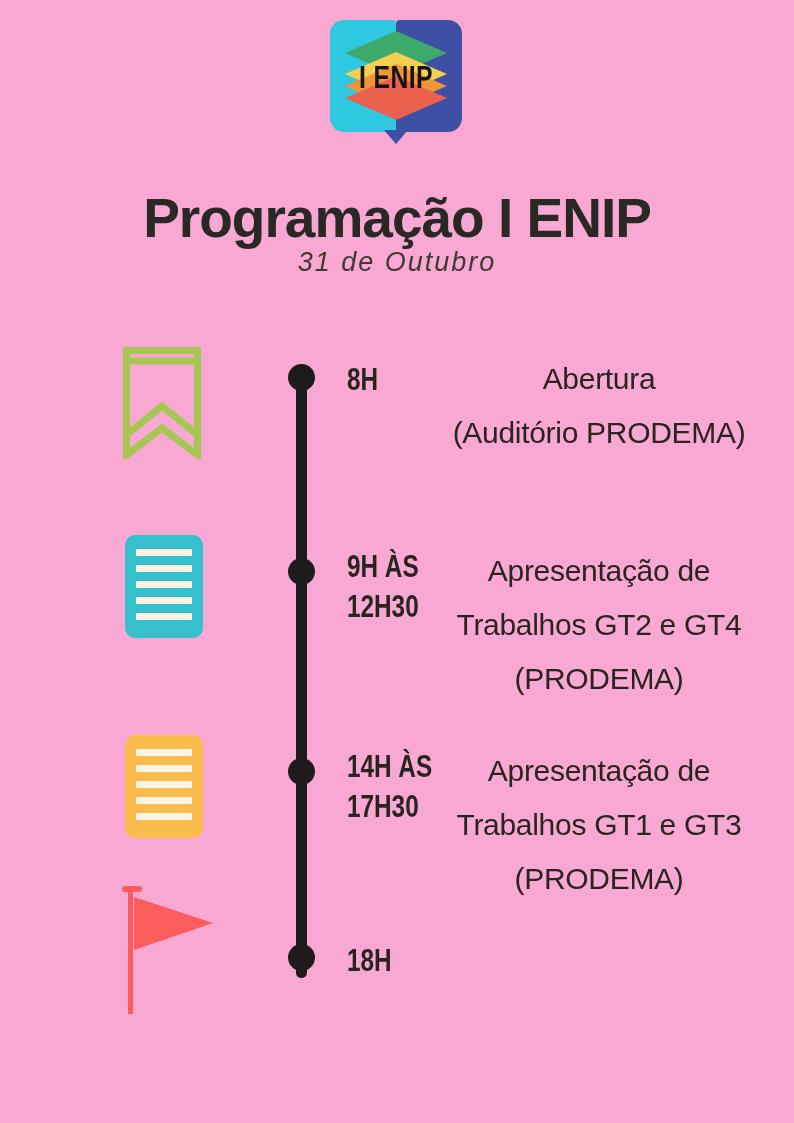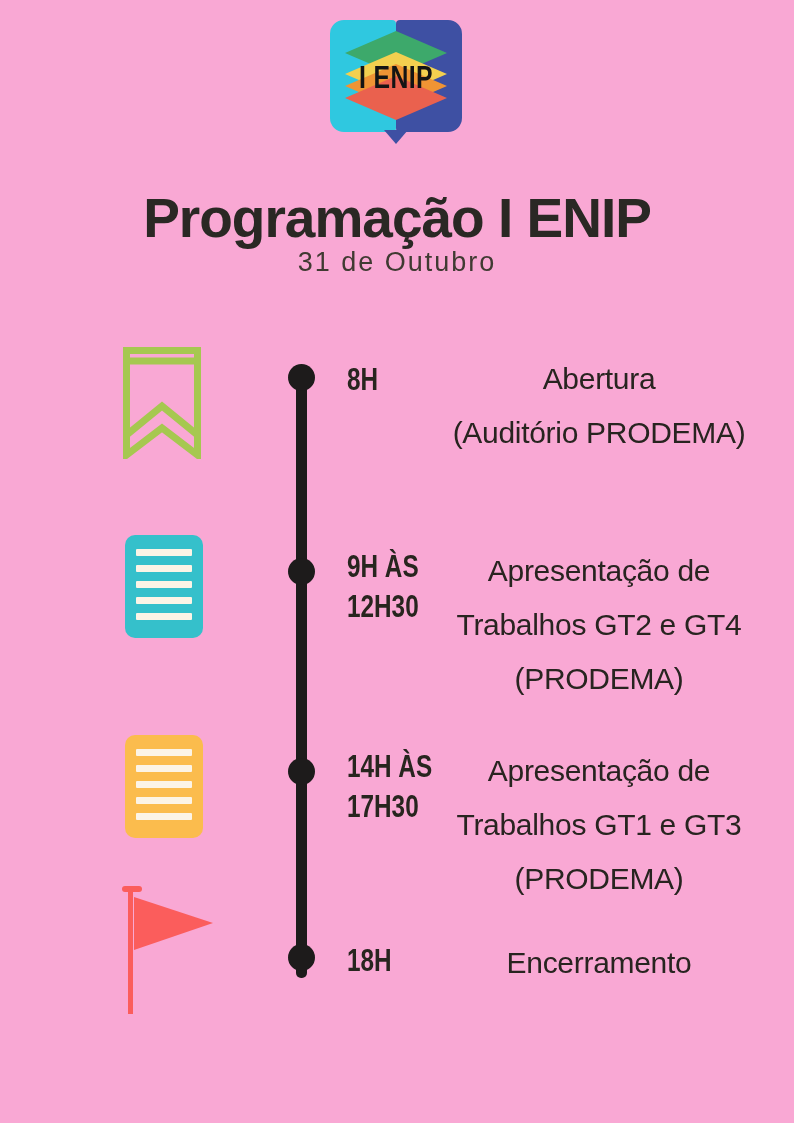"31 de Outubro" .subtitle { font-style: none -> italic }
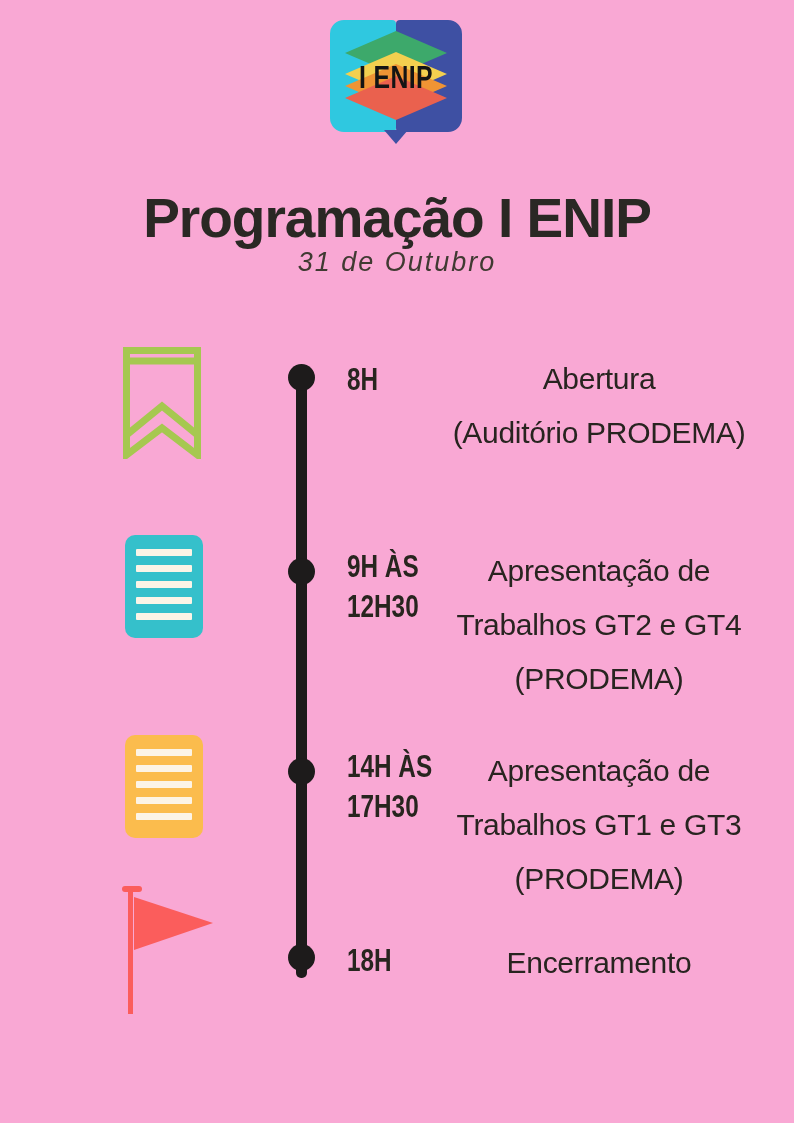"Encerramento" div.desc { html: <div>Encerramento</div> -> none }
